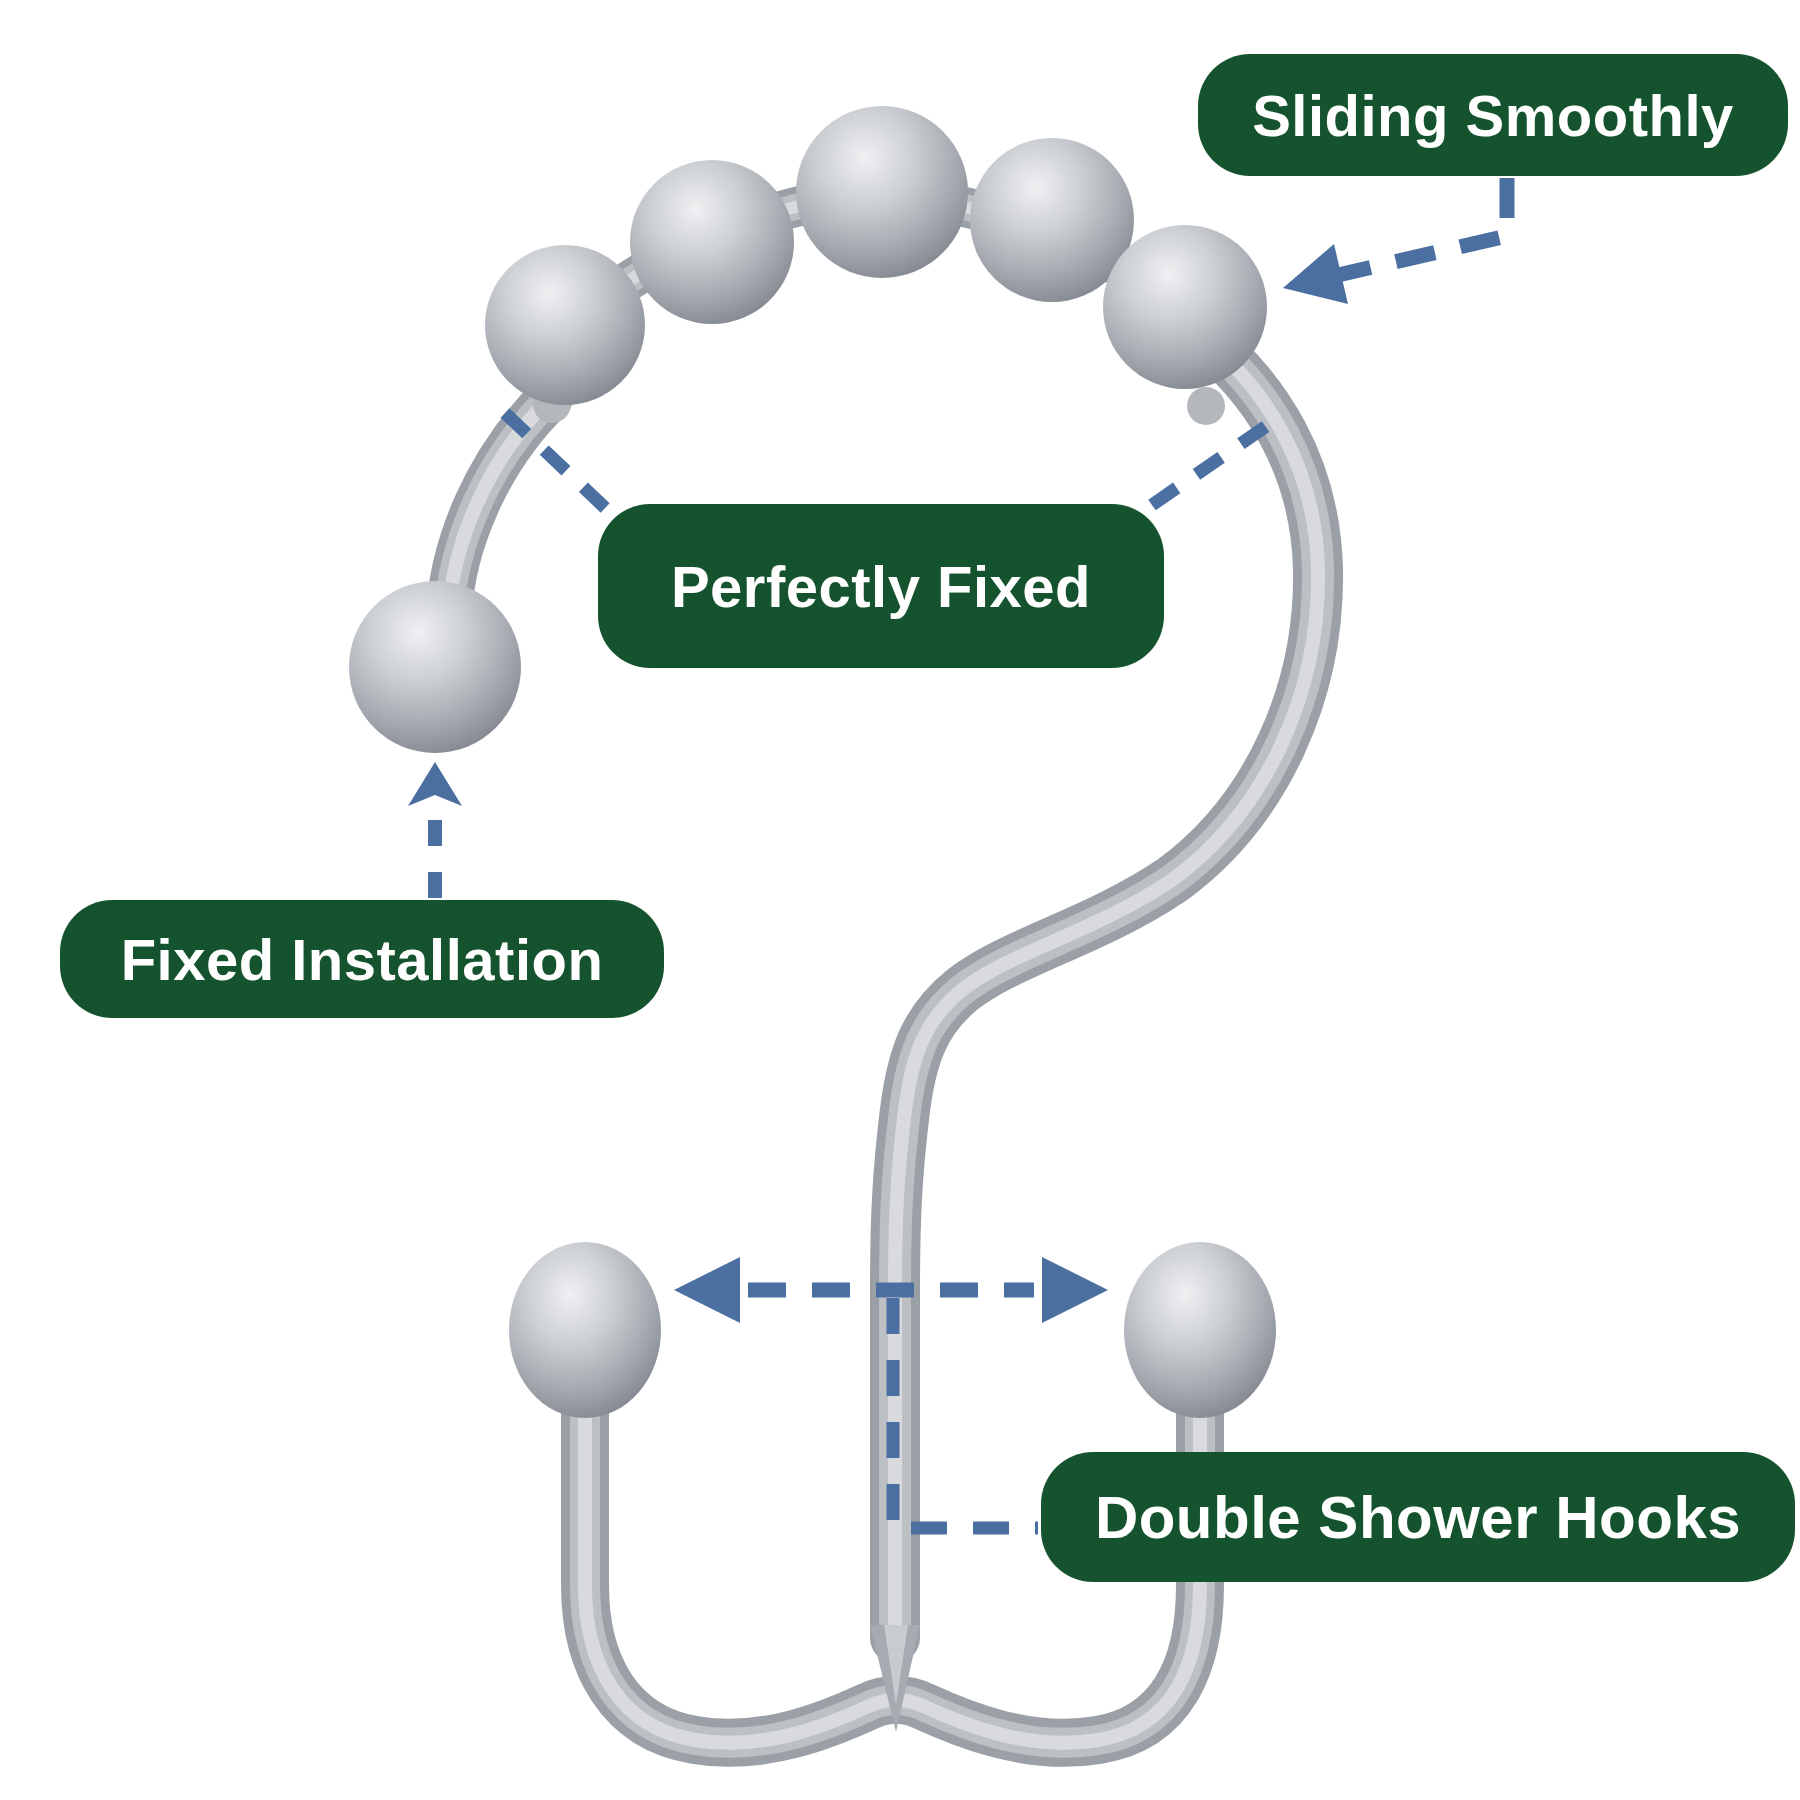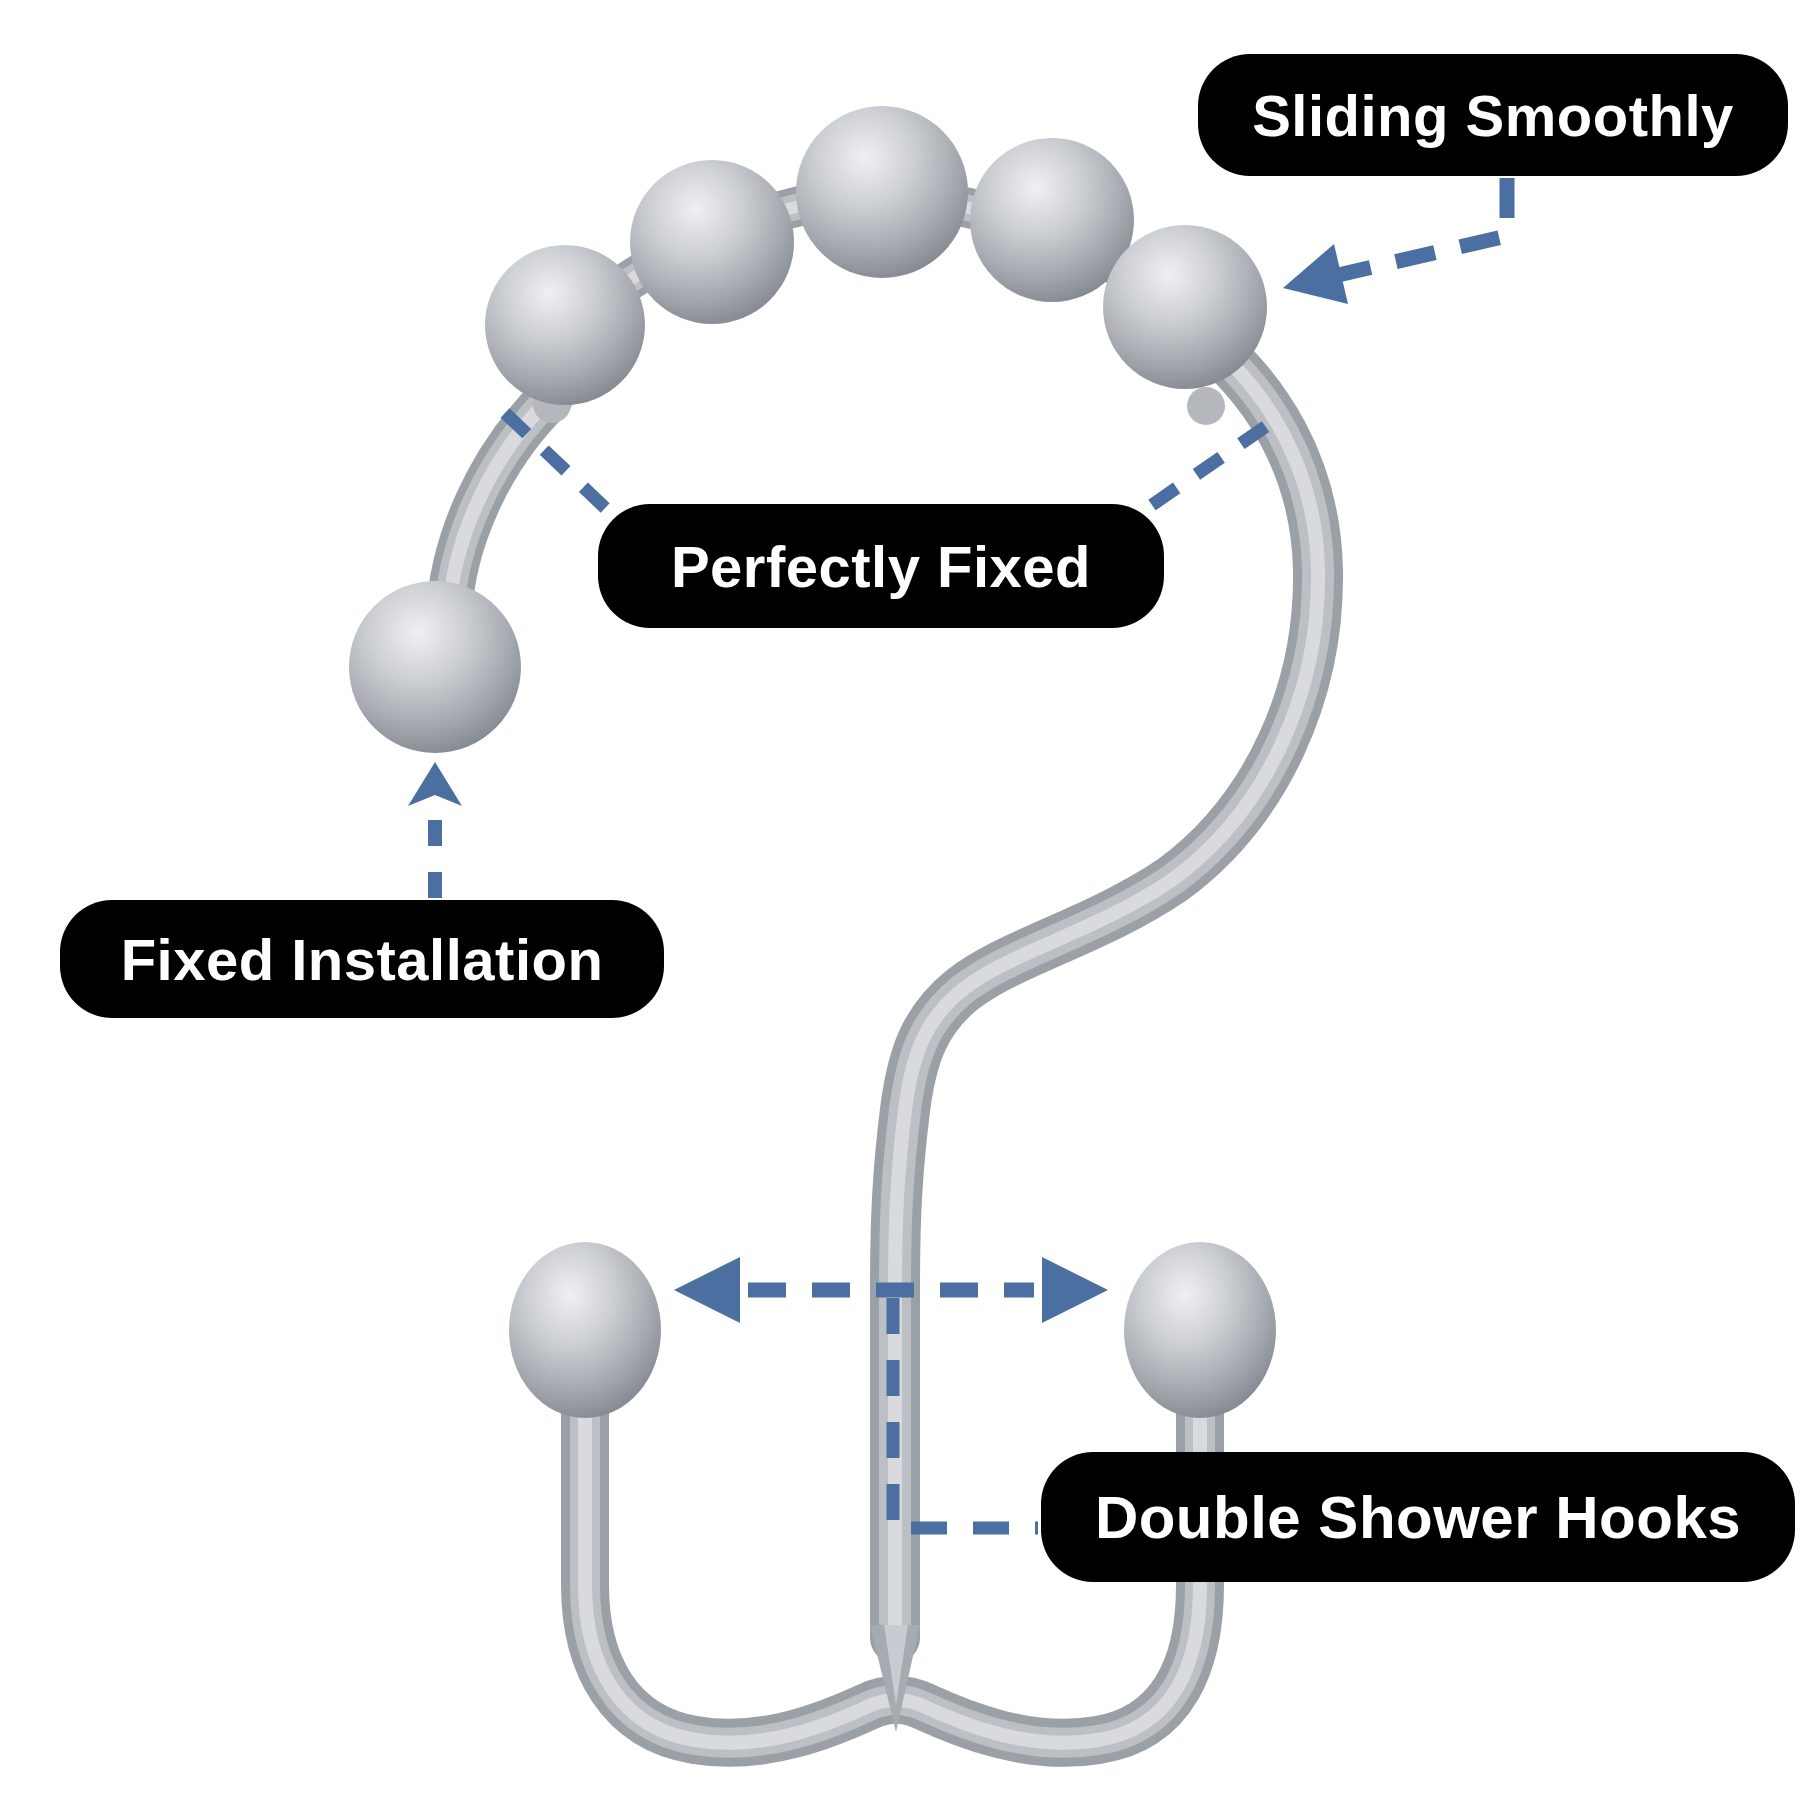"Sliding Smoothly" .callout { background: #000000 -> #14532d }
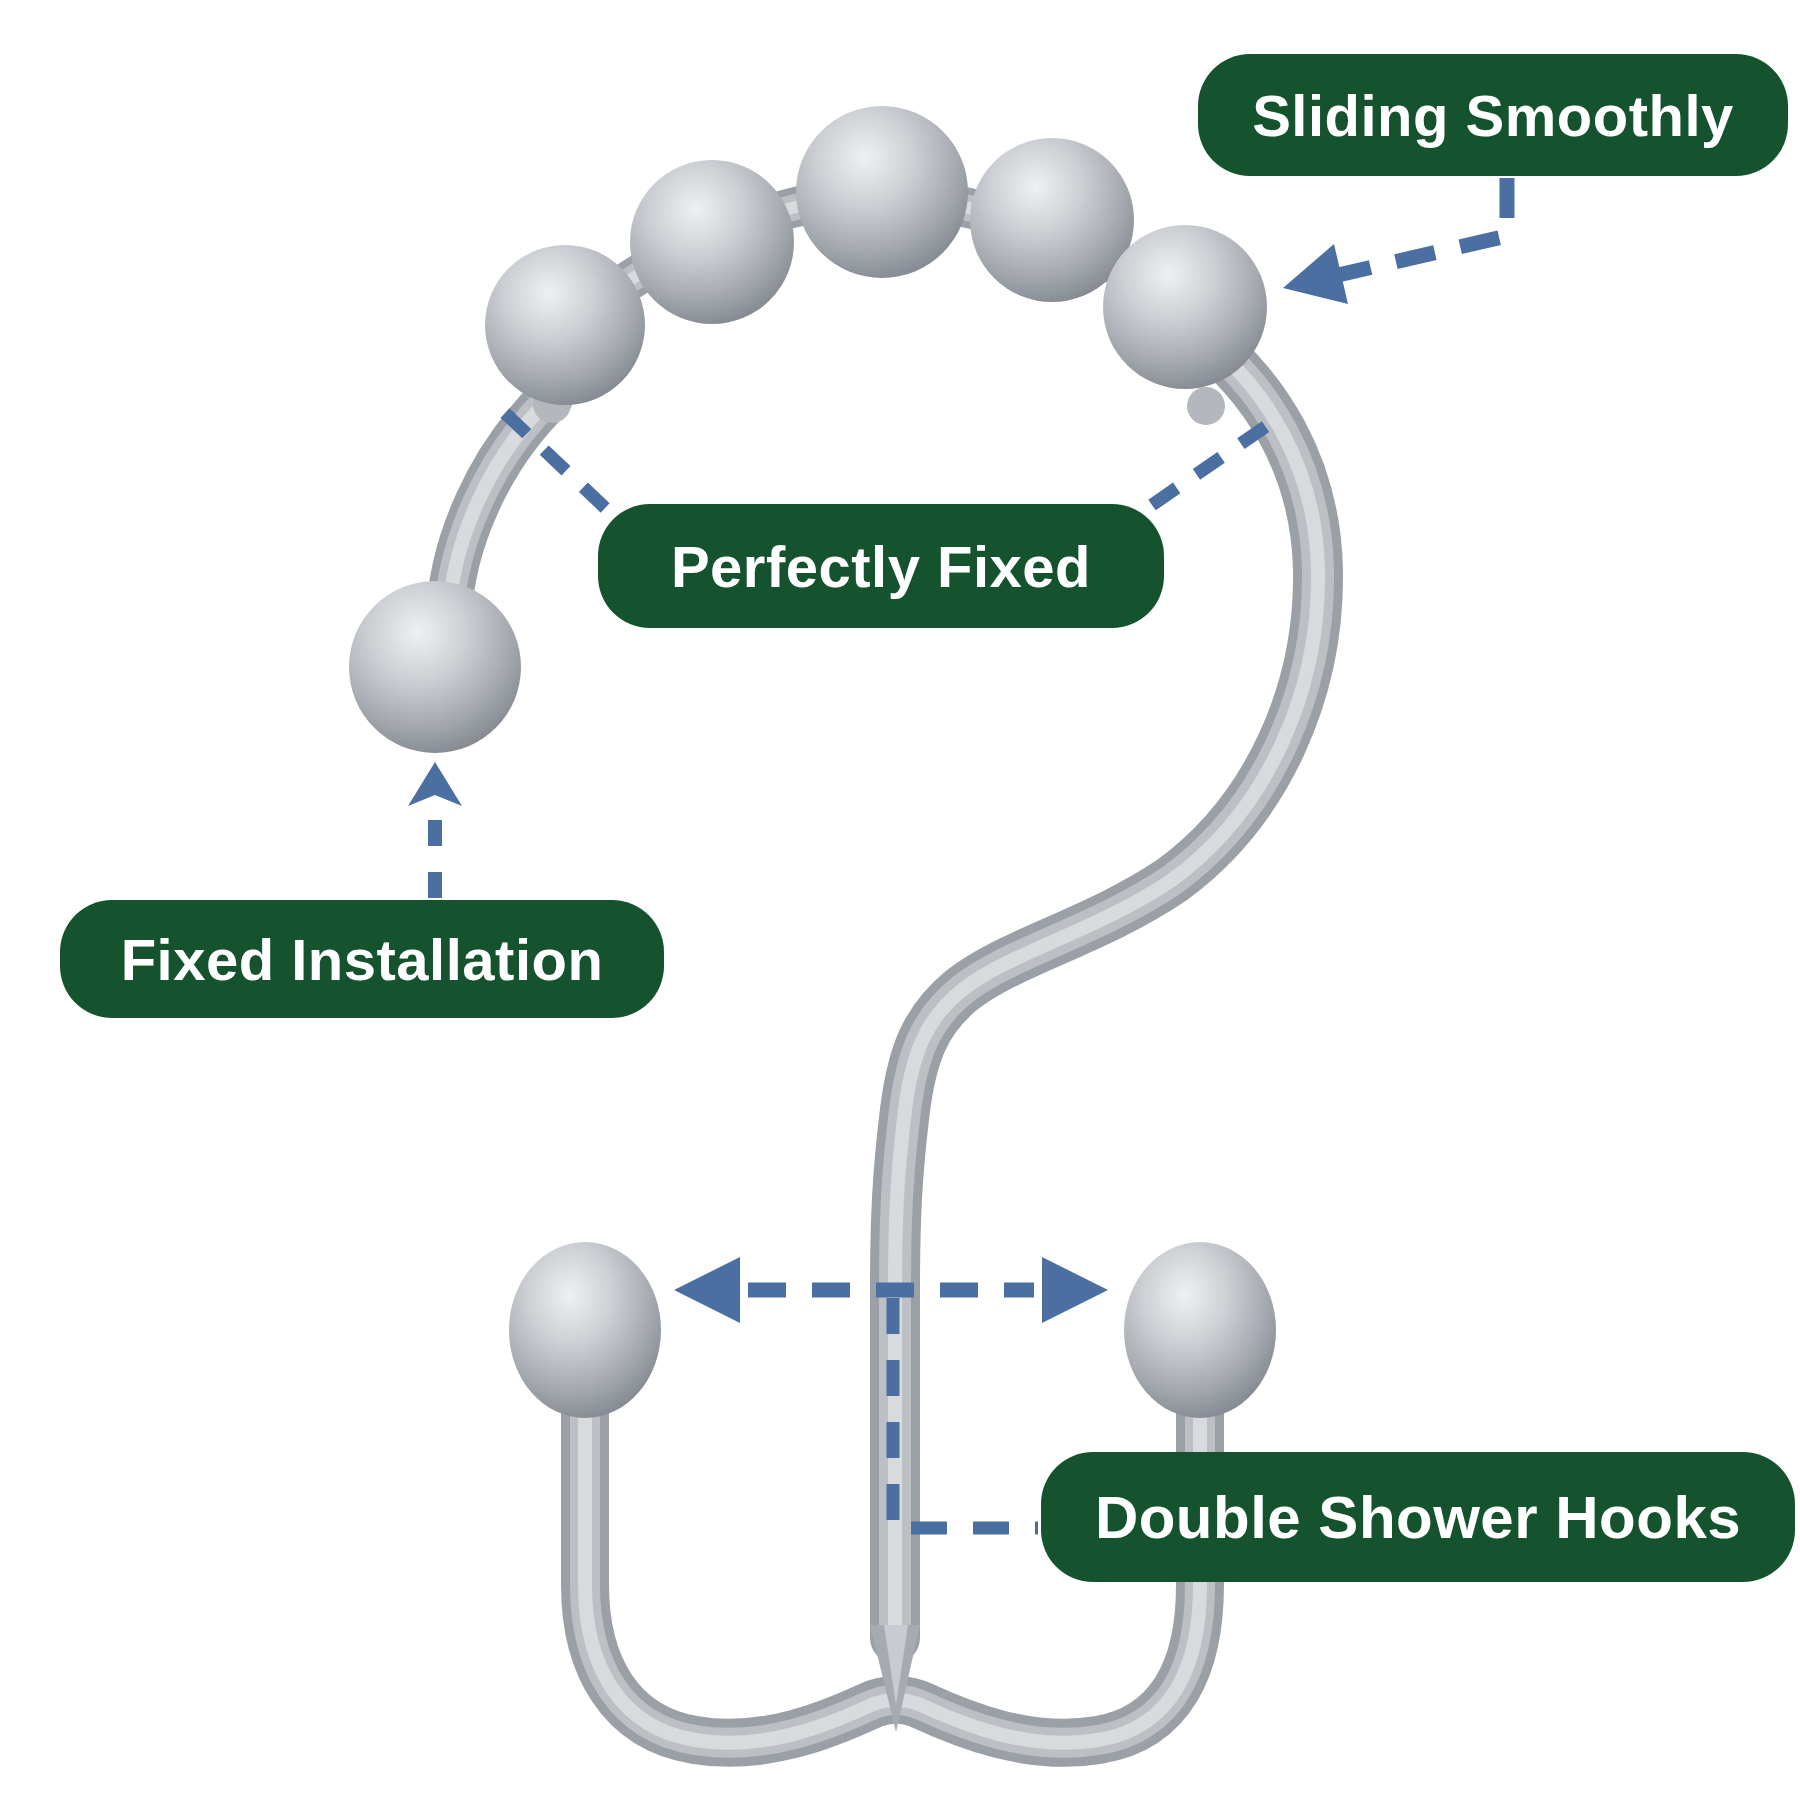"Perfectly Fixed" .co-perfect { height: 124px -> 164px }
